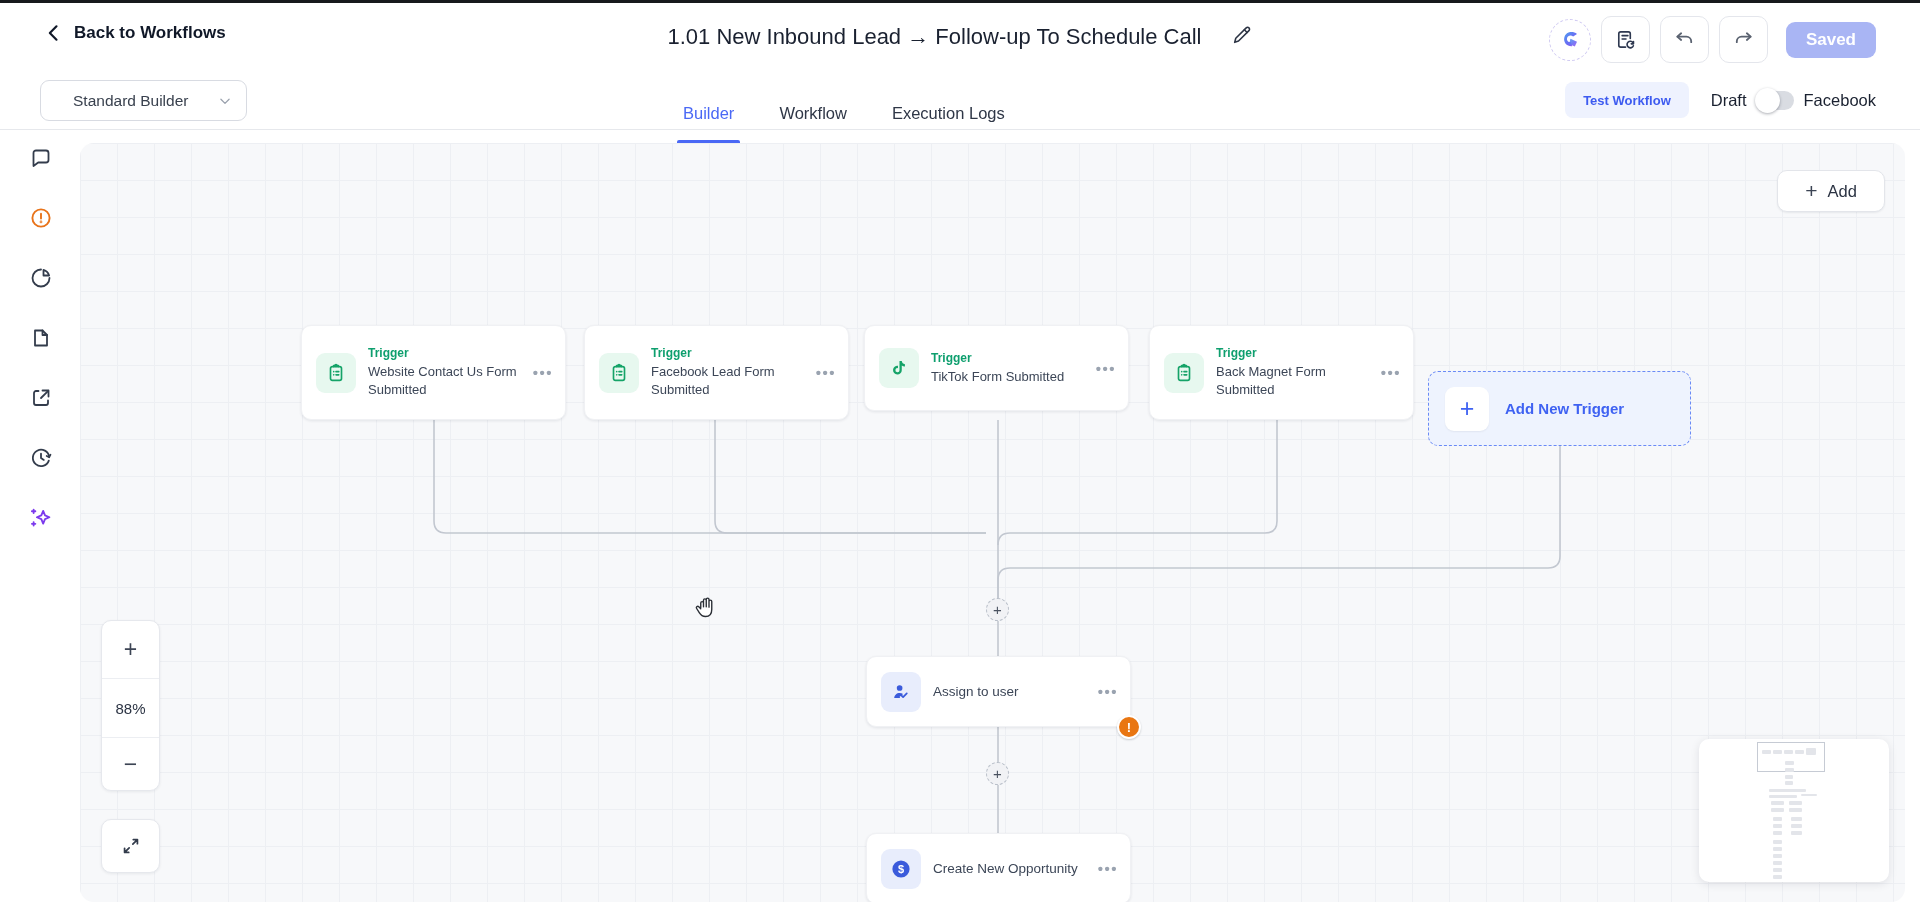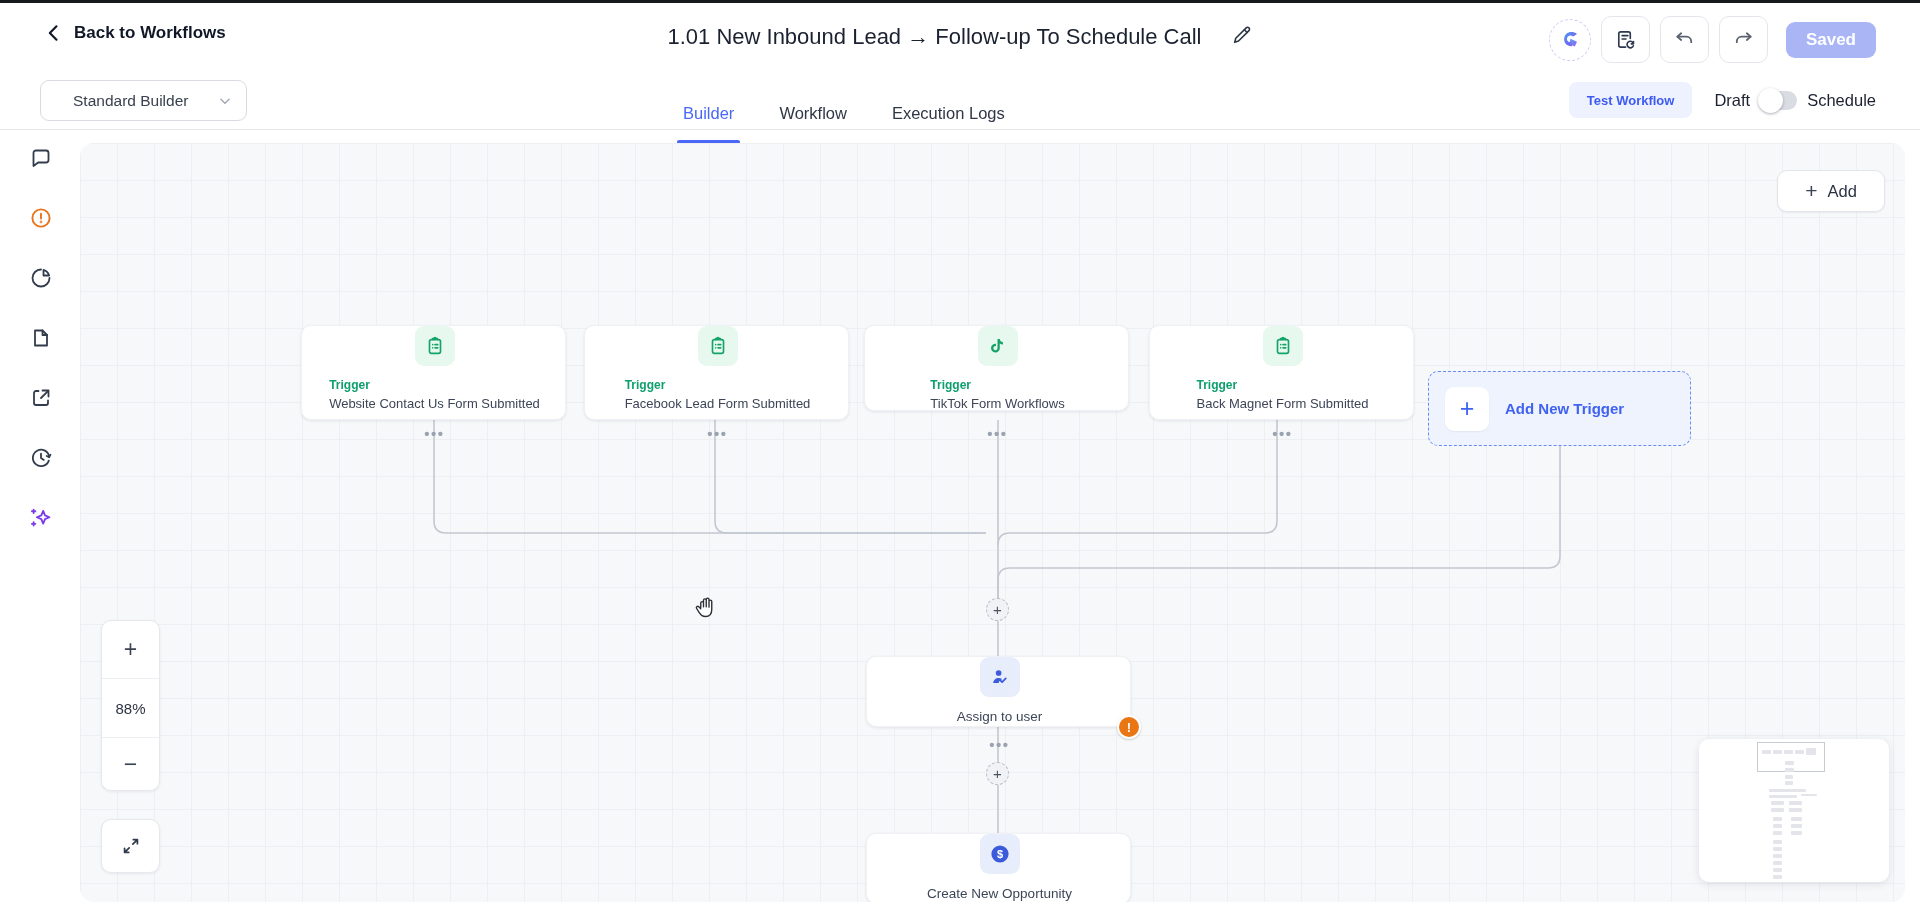"Schedule" span.pub-label { text: Schedule -> Facebook }
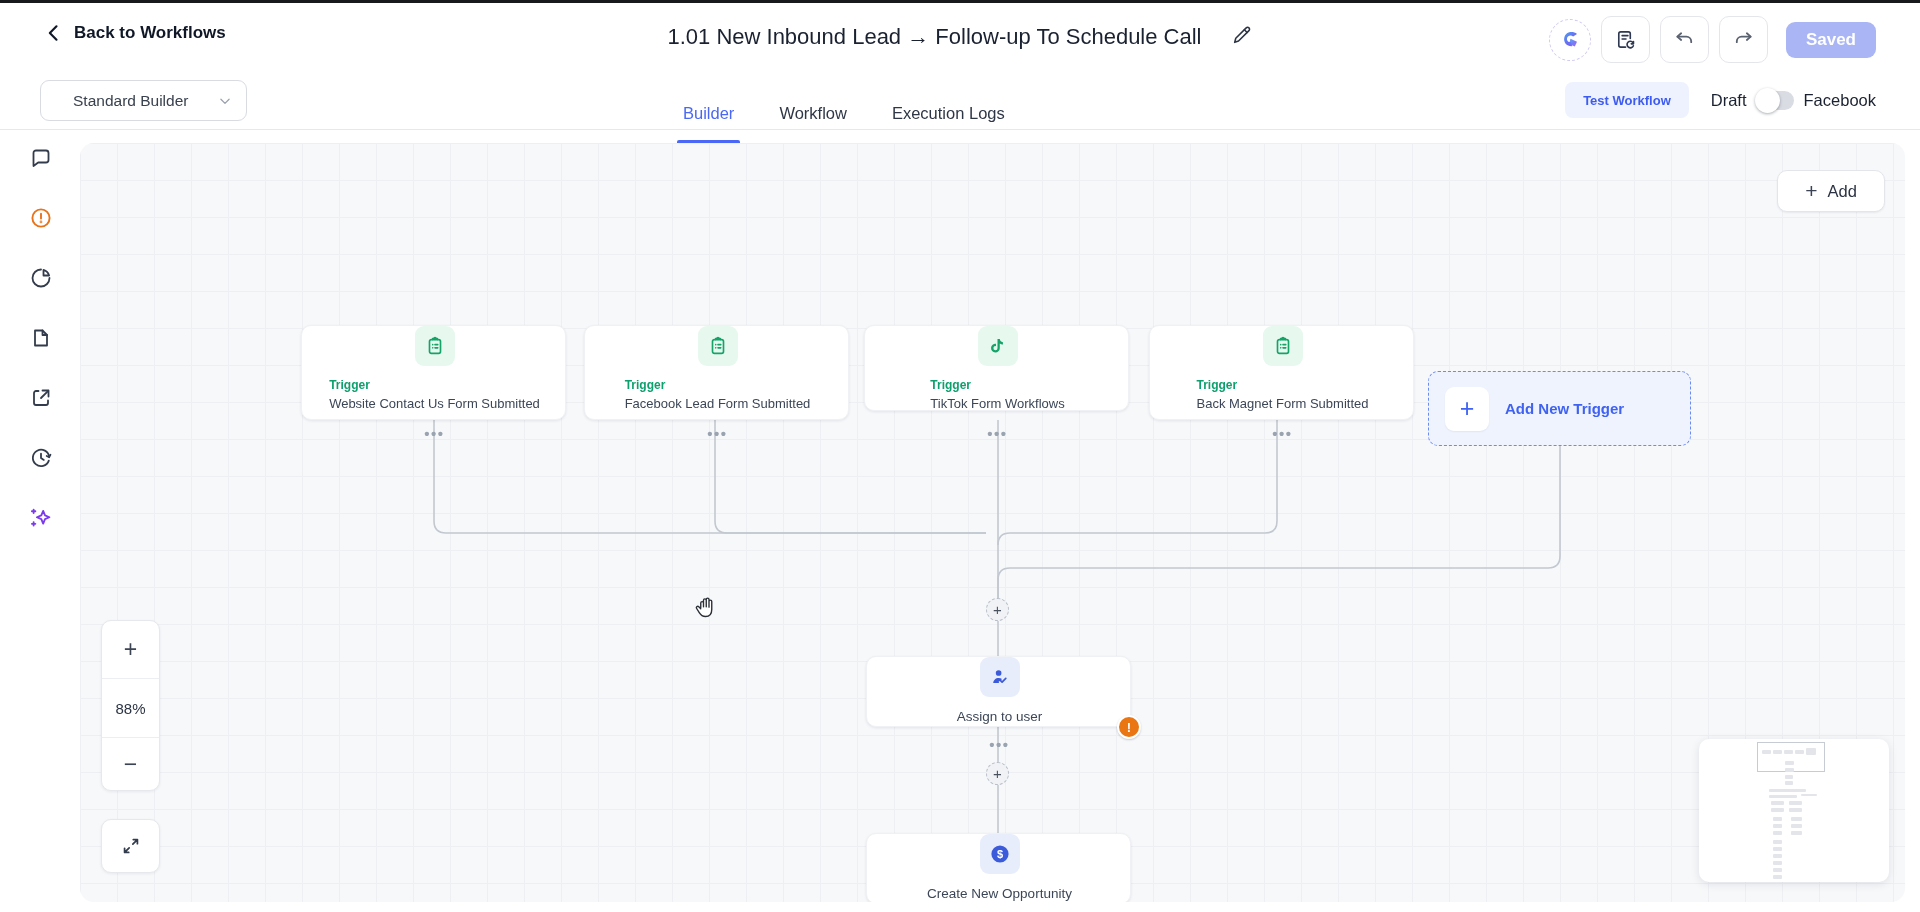"Trigger" .node-card { flex-direction: column -> none }
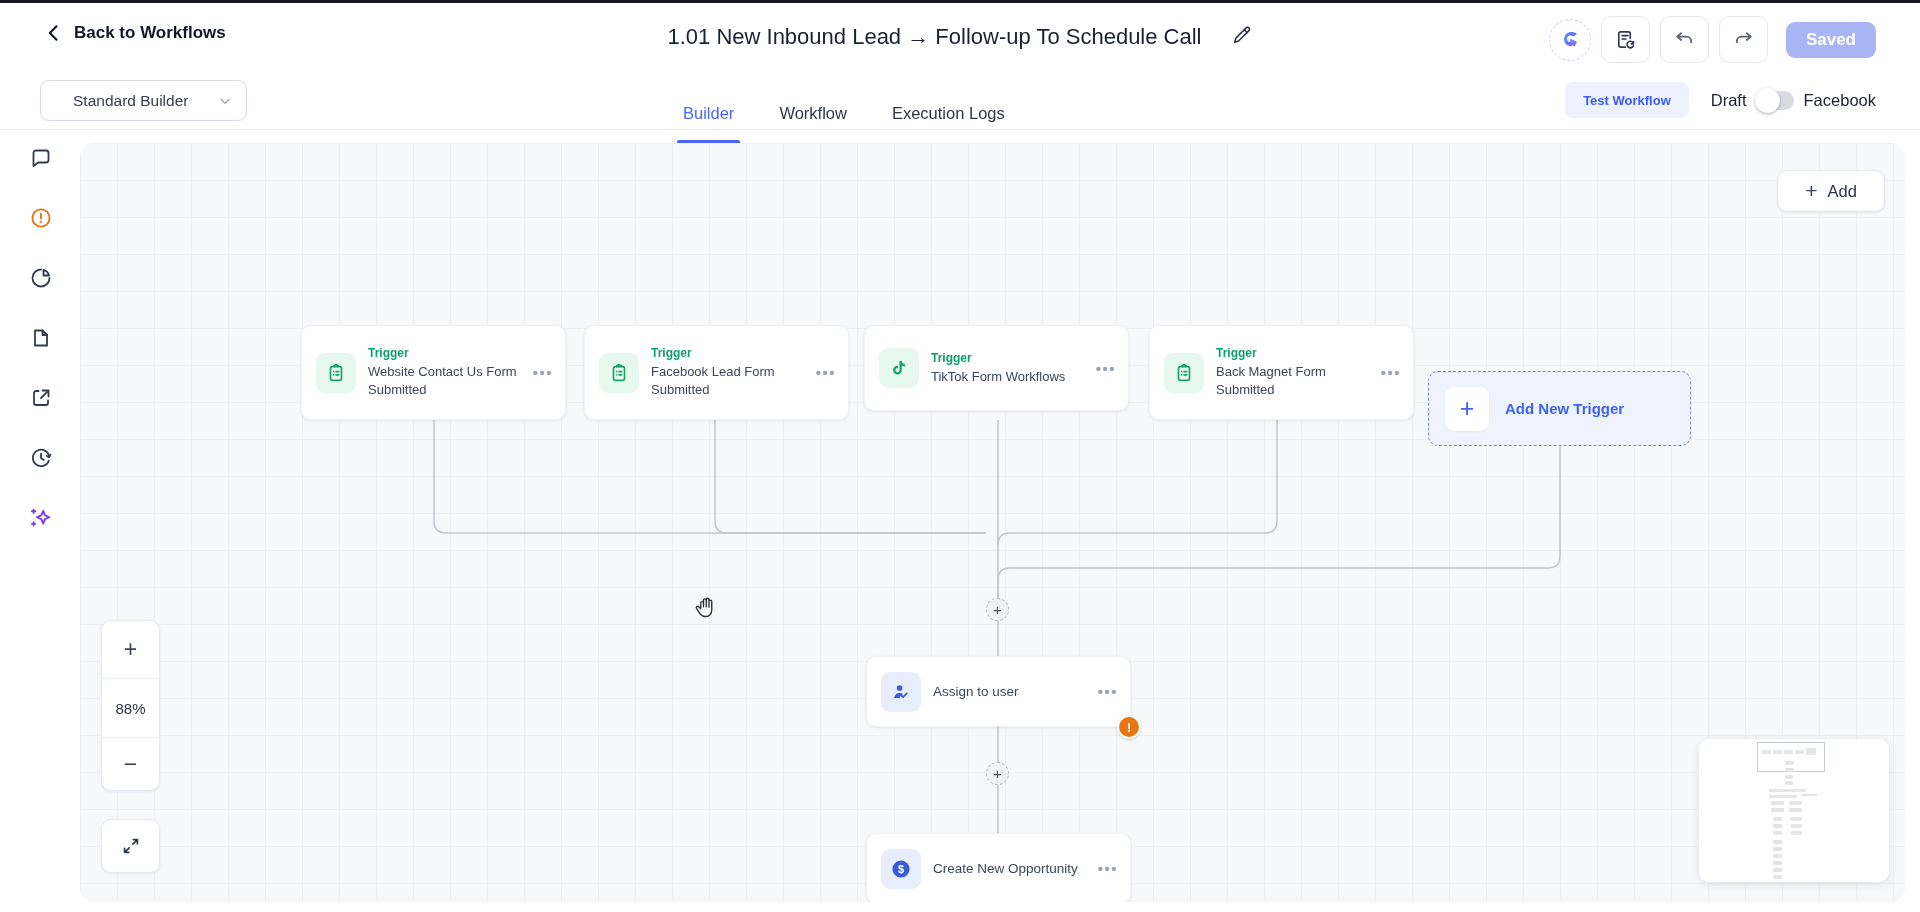"TikTok Form Workflows" div.trig-name { text: Workflows -> Submitted }
